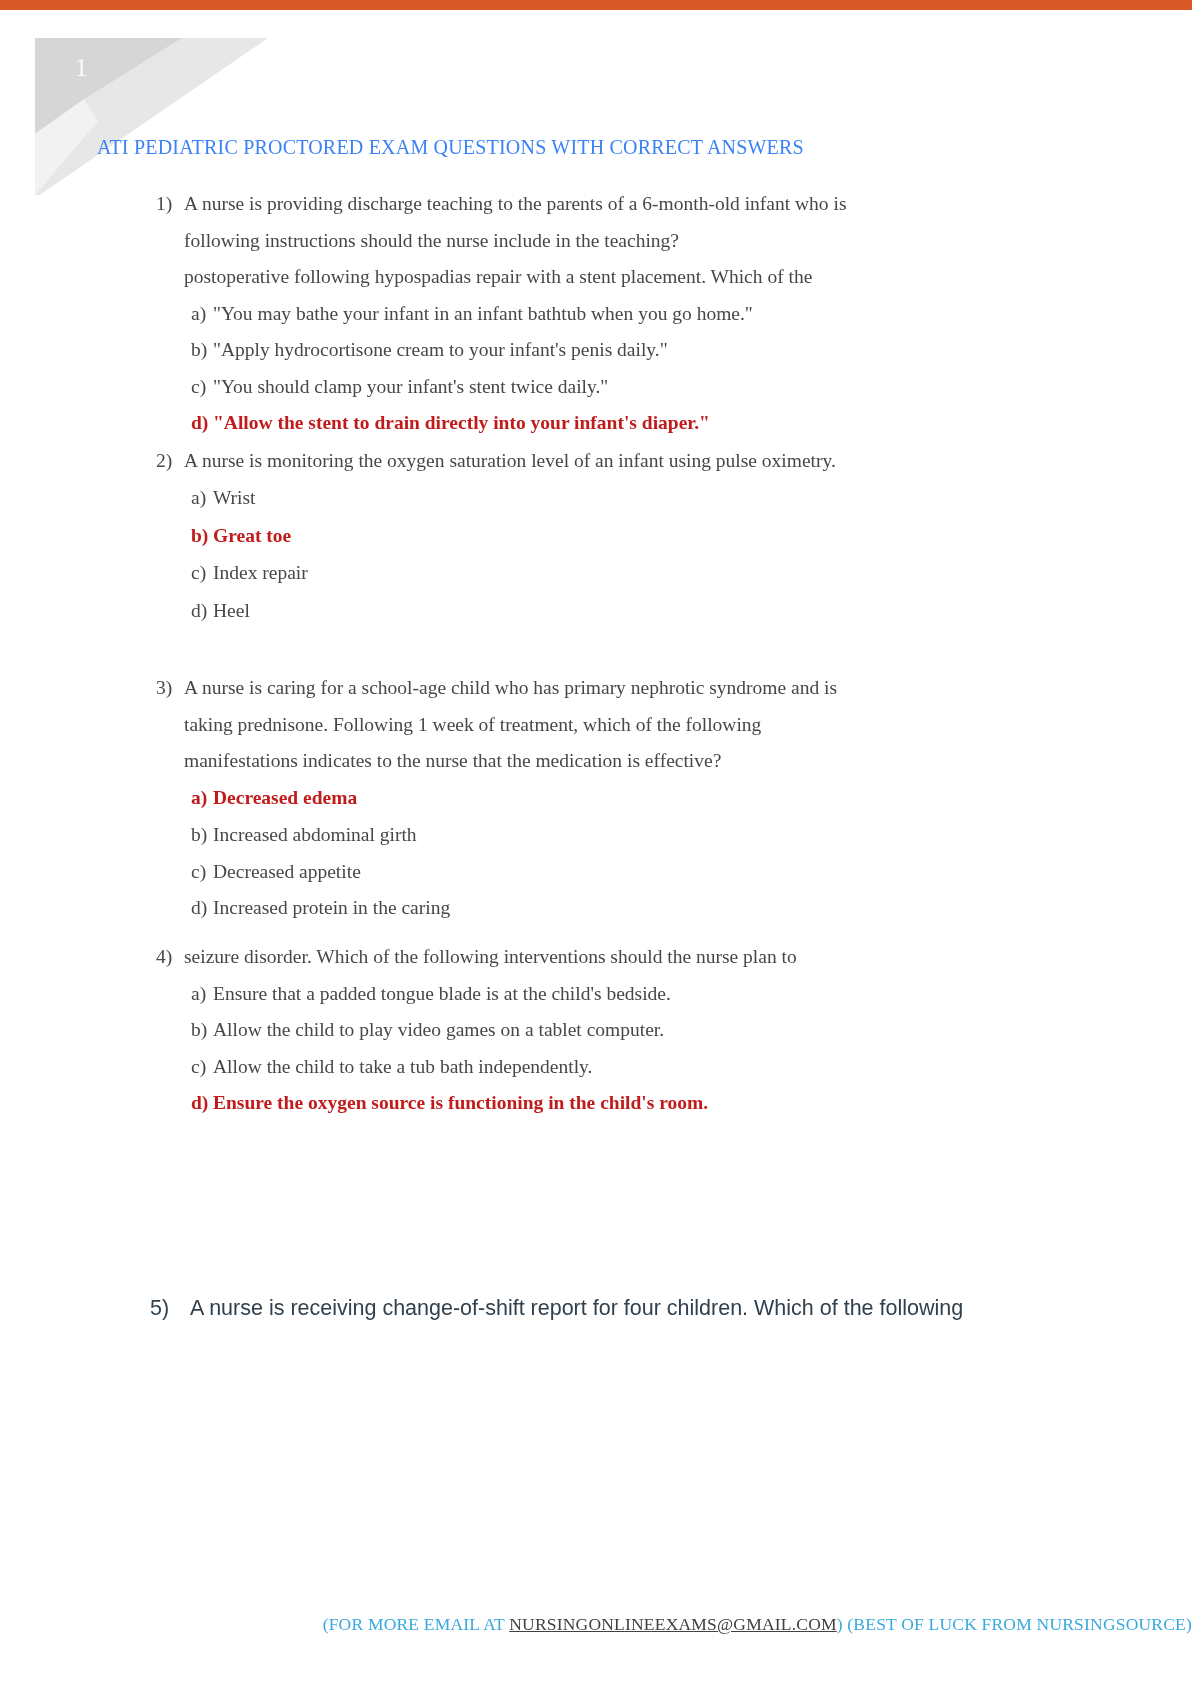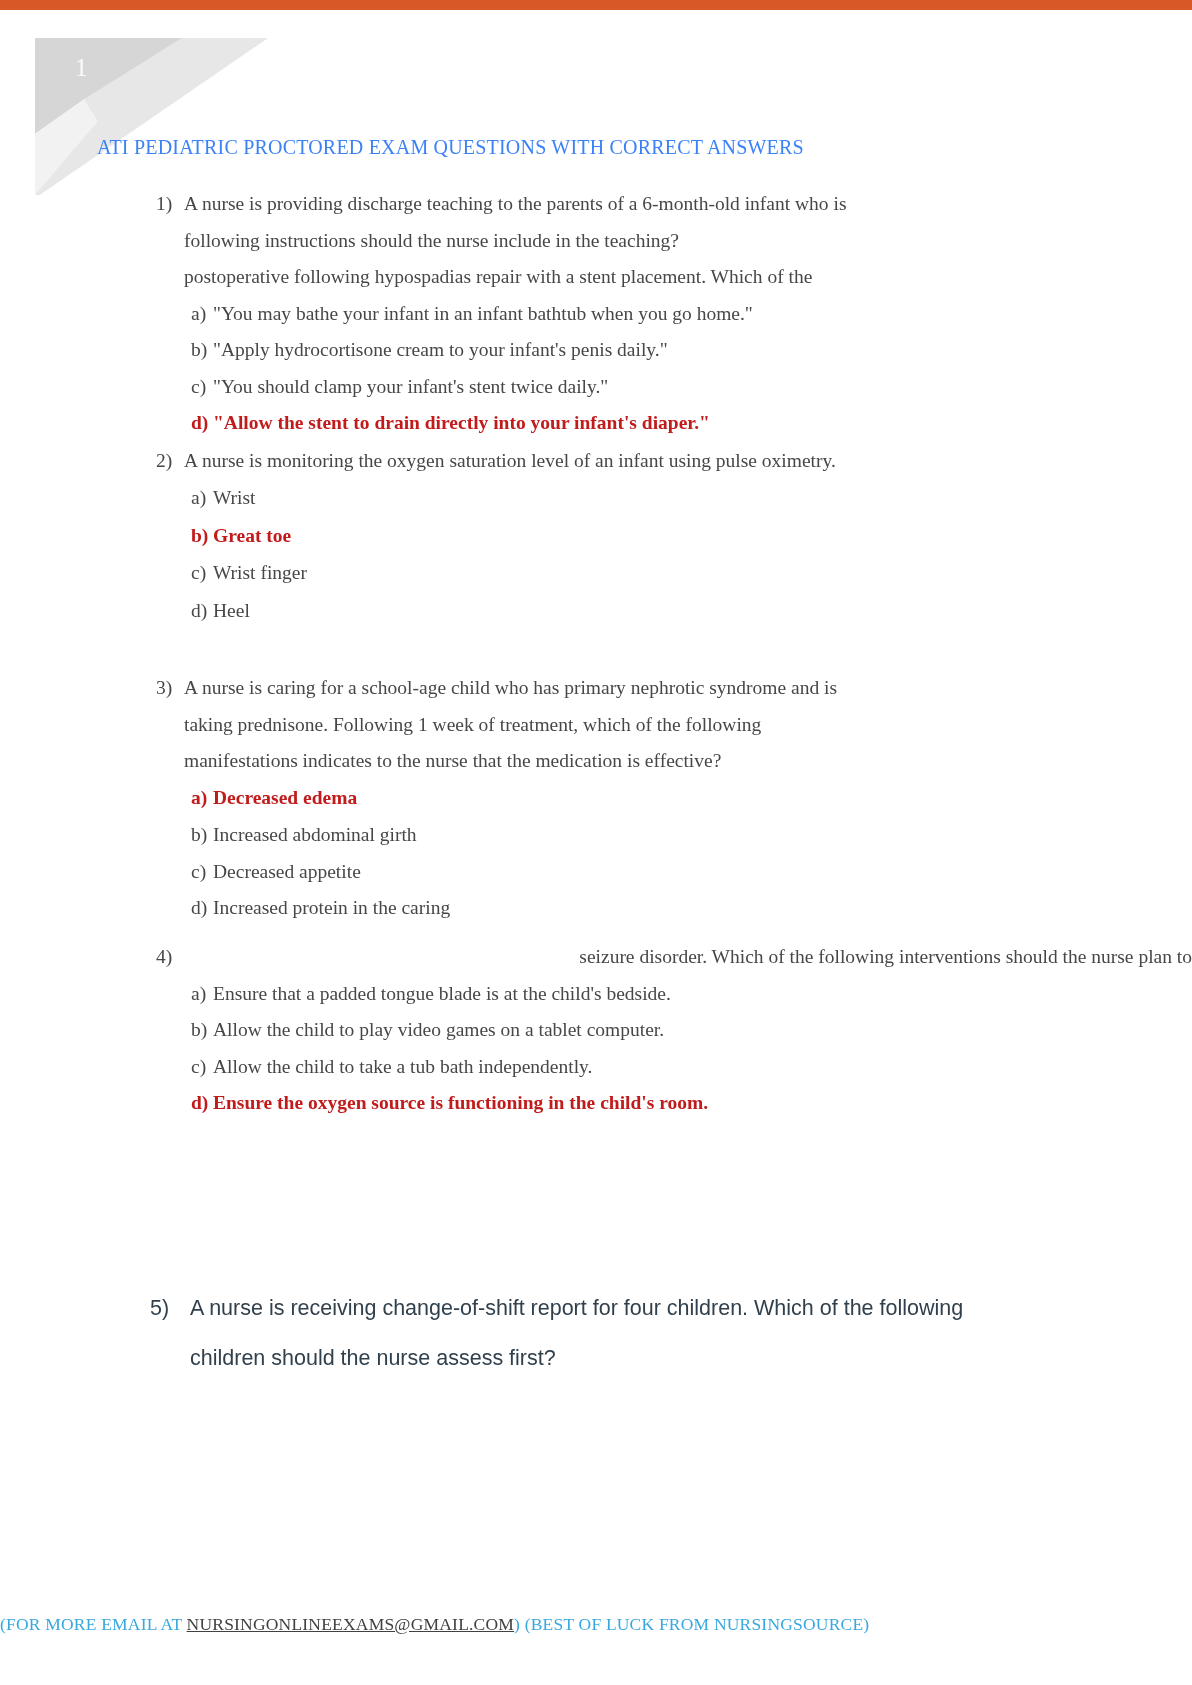"Wrist finger" span { text: Wrist finger -> Index repair }
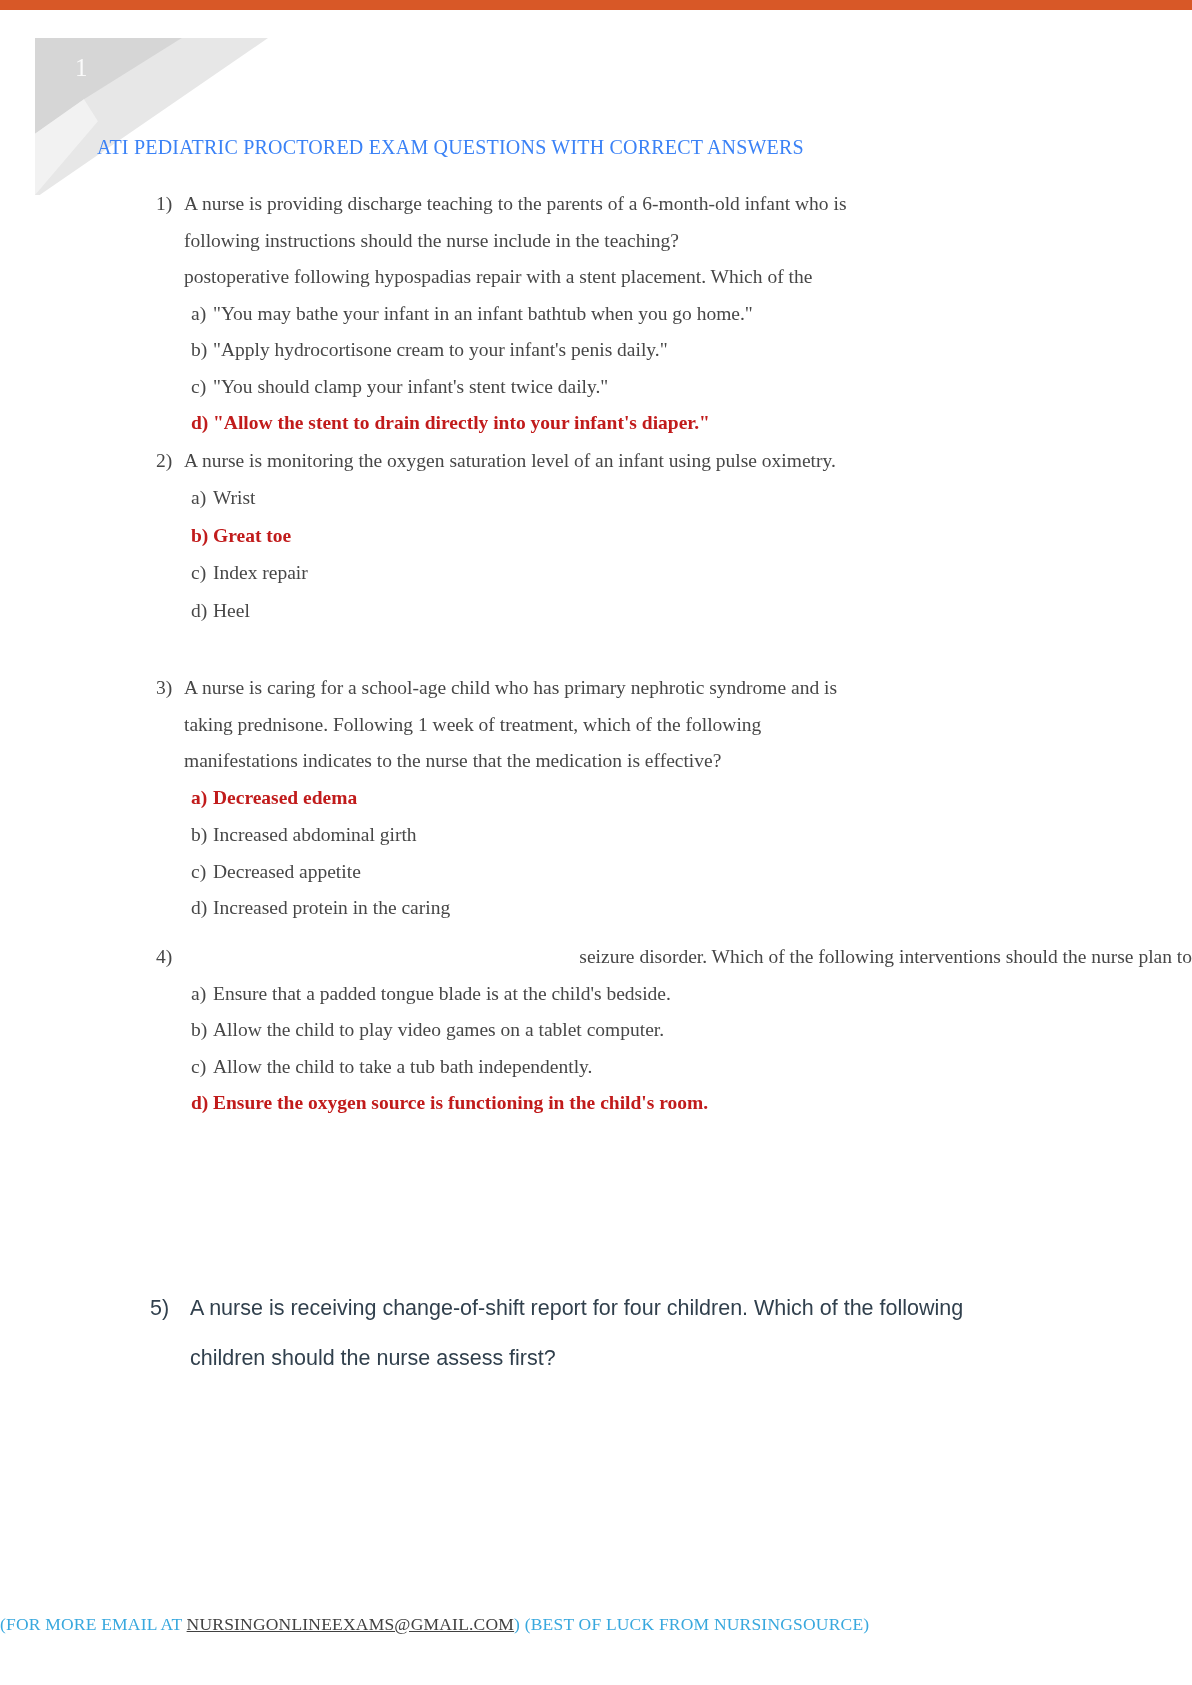"seizure disorder. Which of the" div.q-line { text-align: right -> none }
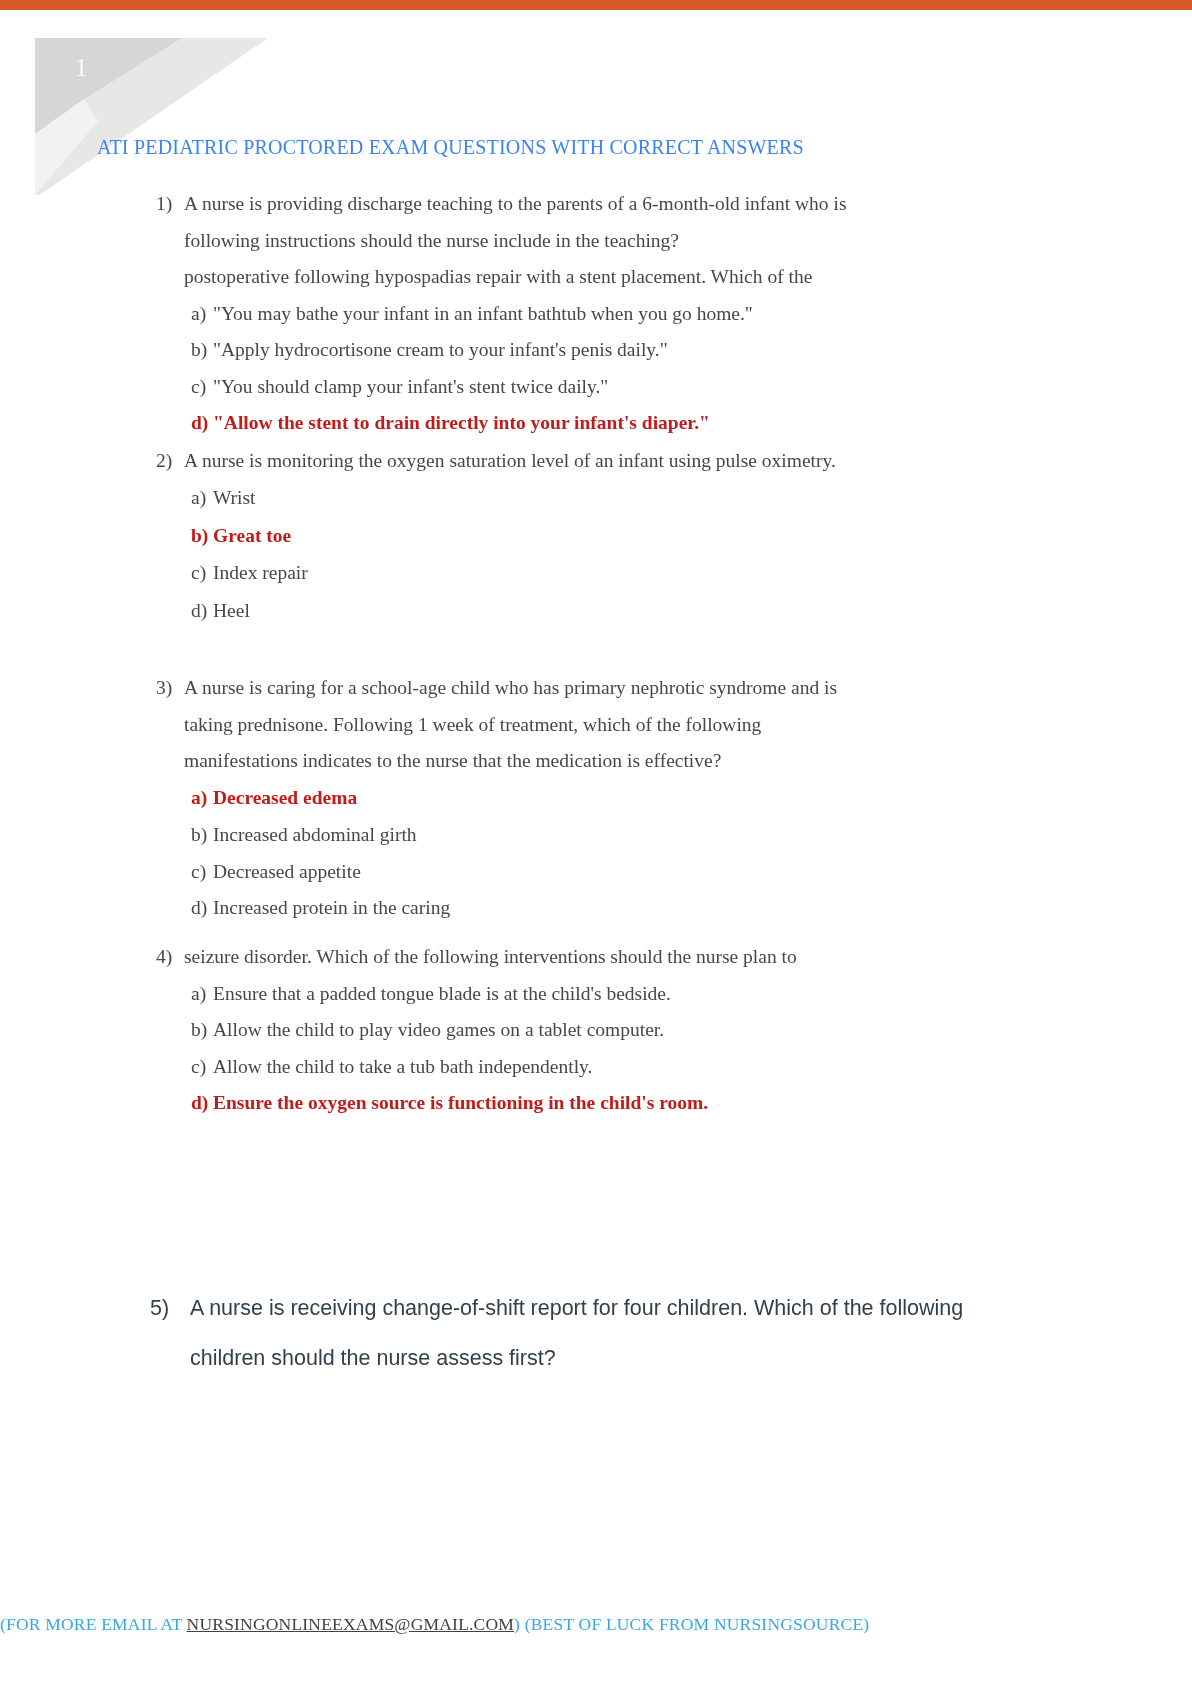"children should the nurse assess" div.q-line { html: <div><span>children should the nurse assess first?</span></div> -> none }
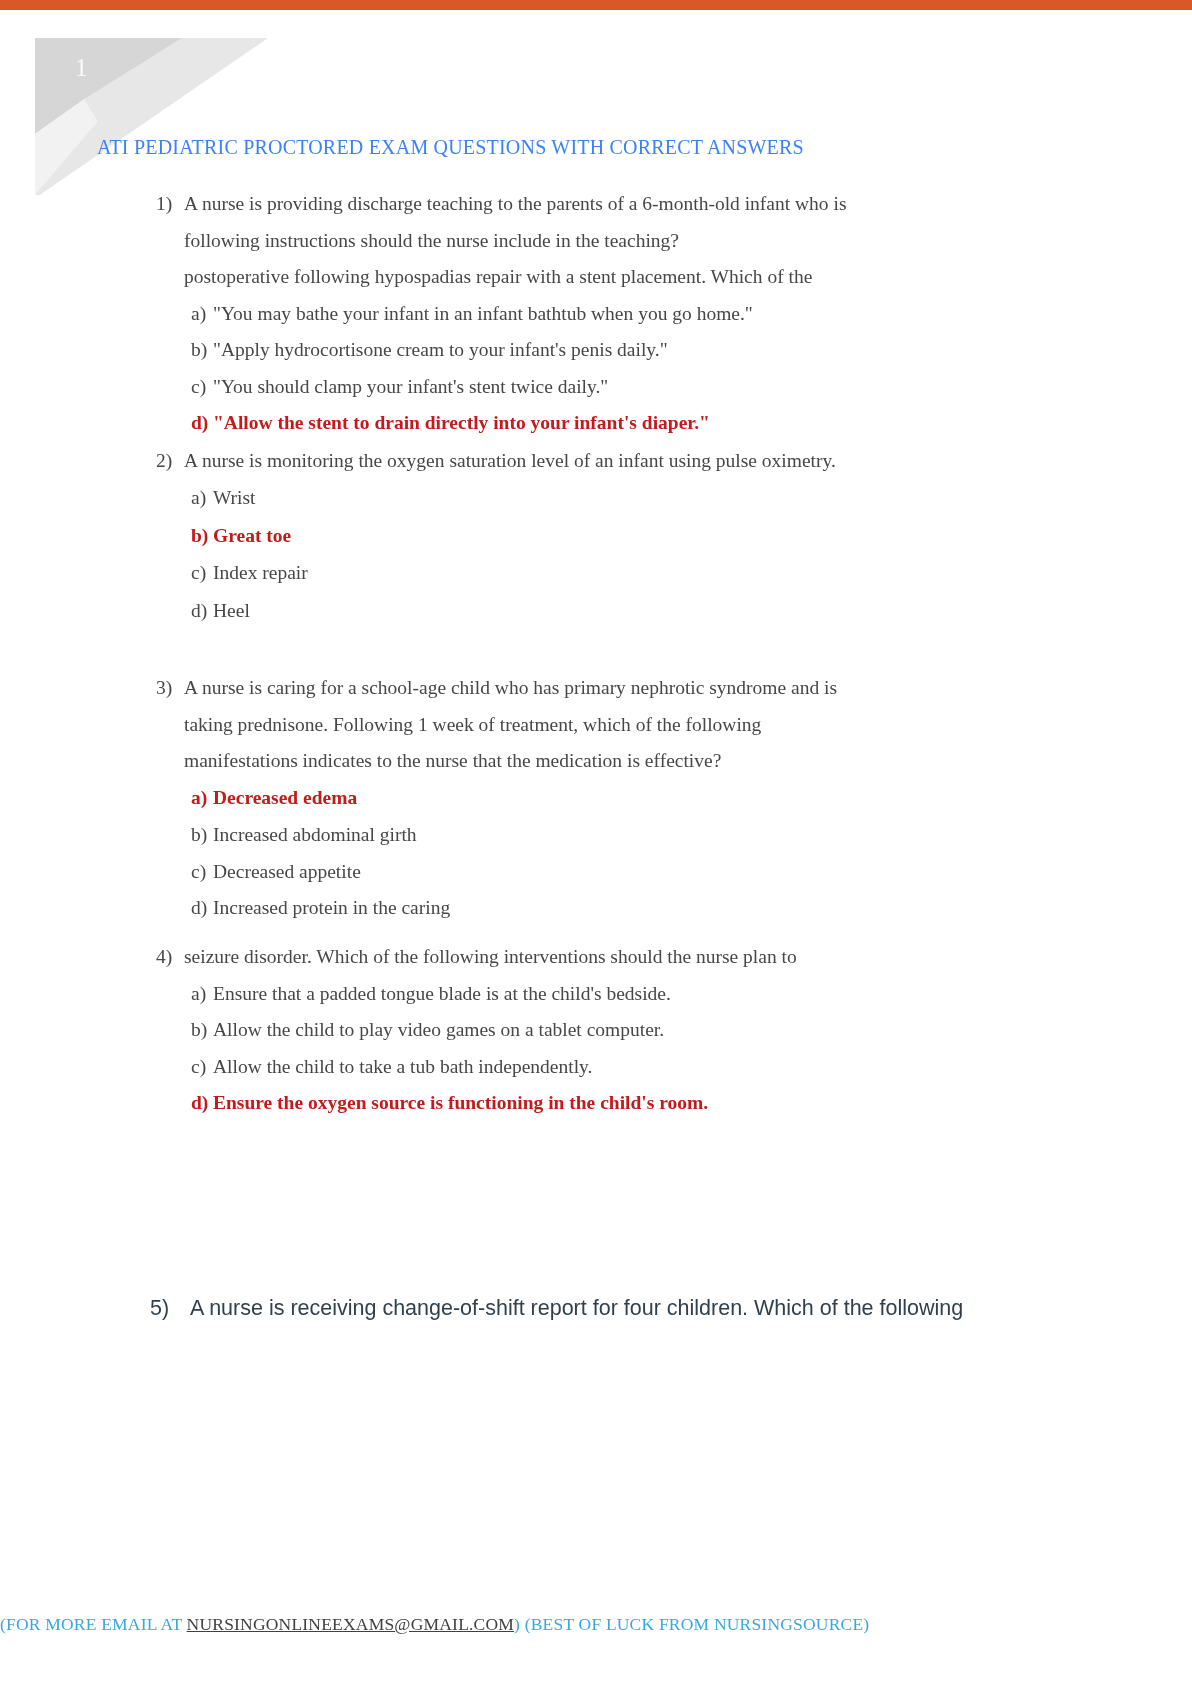"(FOR MORE EMAIL AT" .footer { text-align: left -> right }
